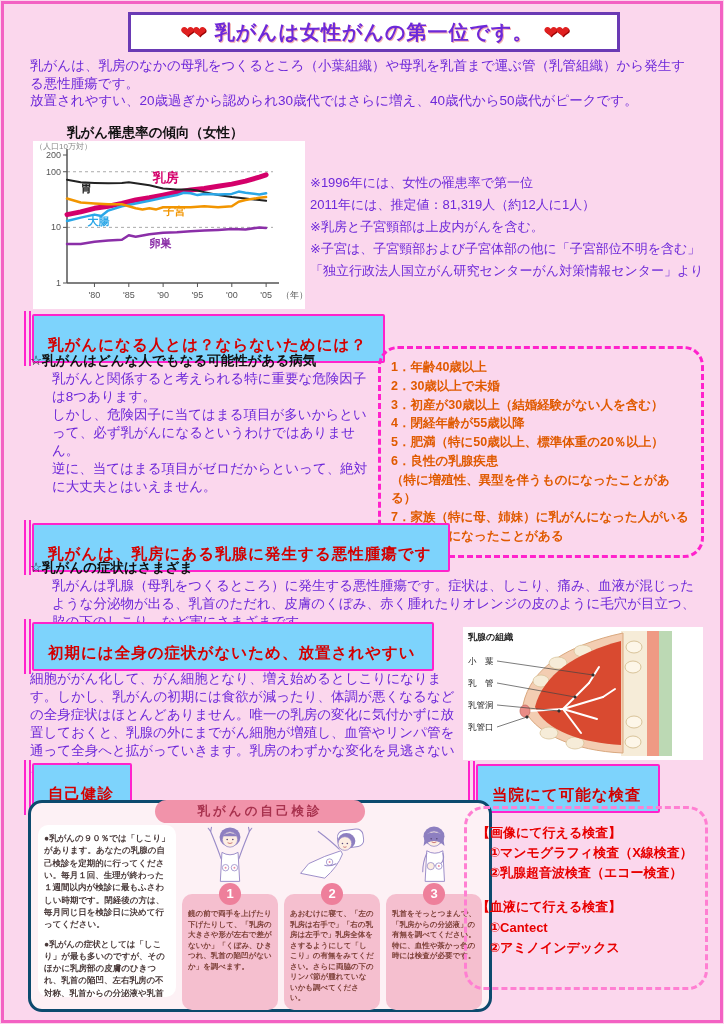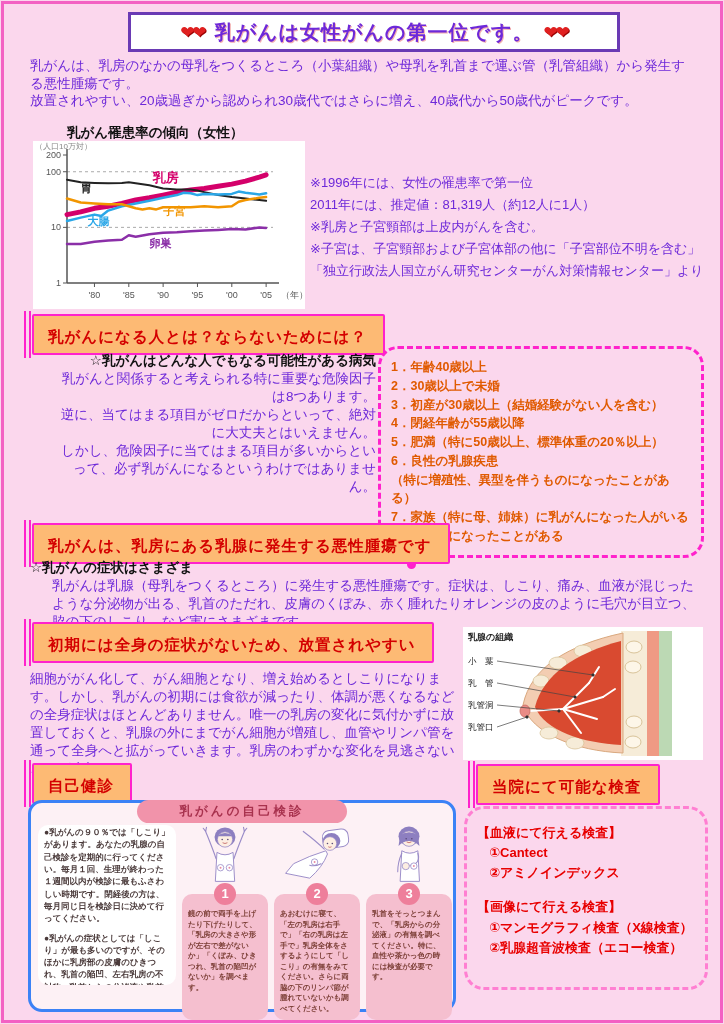"乳がんになる人とは？ならないためには？" .hbox { background: #fdba74 -> #7dd3fc; padding: 11px 16px 5px 14px -> 19px 16px 5px 14px }
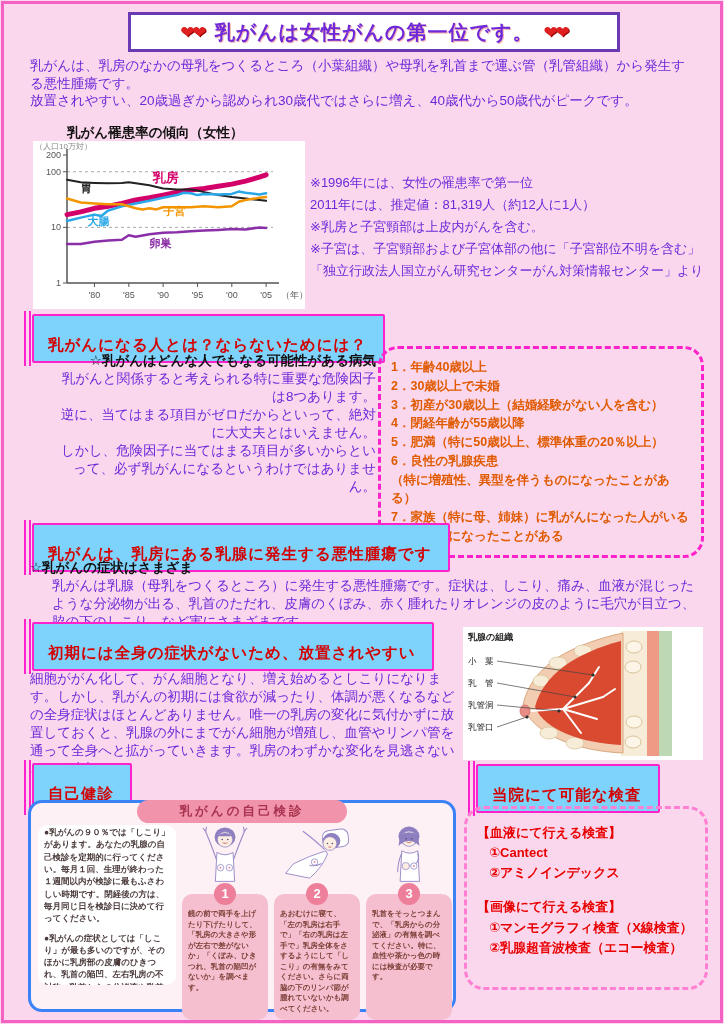"☆乳がんはどんな人でもなる可能性がある病気" div.abs { text-align: right -> none }
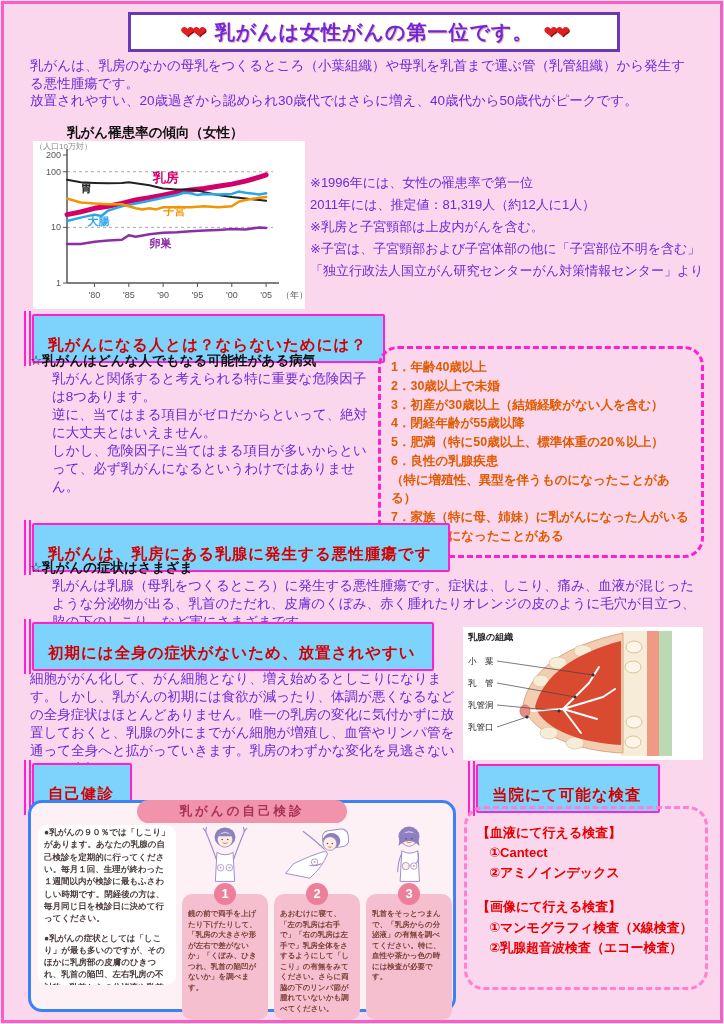"逆に、当てはまる項目がゼロだからといって、絶対に大丈夫とはいえません。" div { order: before "しかし、危険因子に当てはまる項目が多いからといって、必ず乳がんになるというわけで" -> after "しかし、危険因子に当てはまる項目が多いからといって、必ず乳がんになるというわけで" }
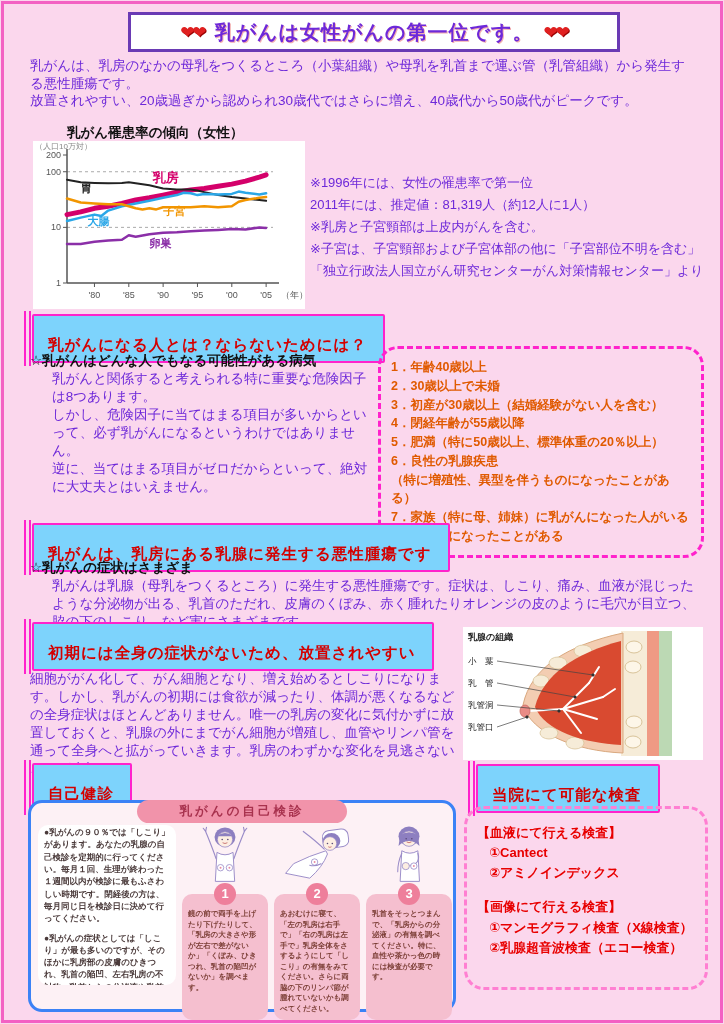"乳がんの自己検診" .poster { border: 3px solid #3b82f6 -> 3px solid #0c4a6e; width: 428px -> 464px }
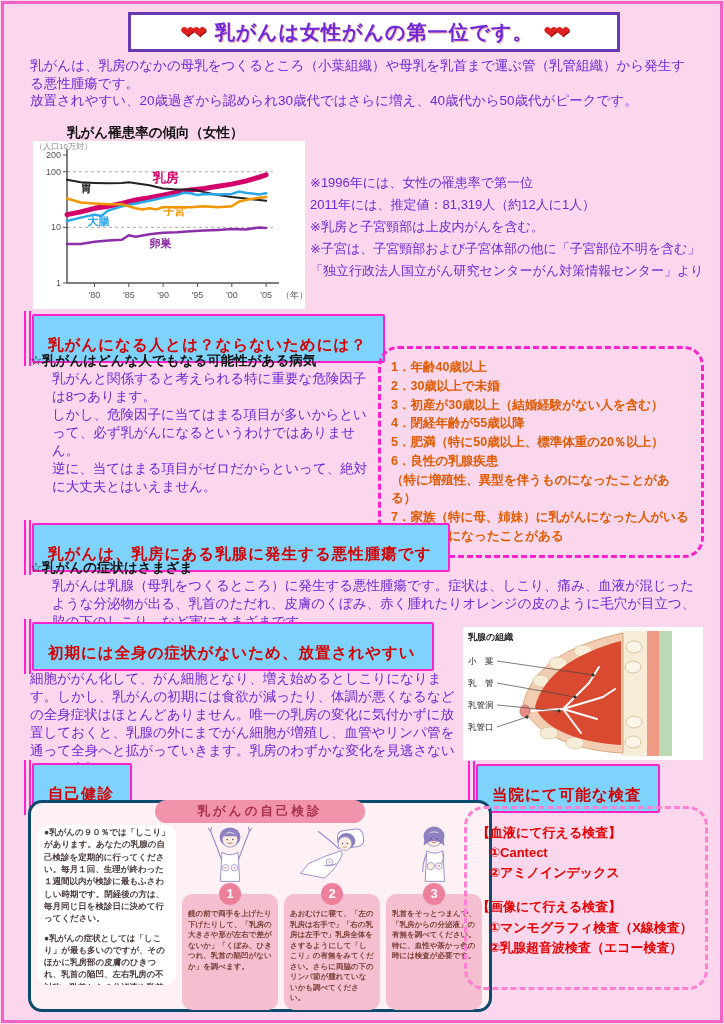"●乳がんの９０％では「しこり」があります。あなたの乳腺の自己検診を定期的に行って" .poster-text { padding: 1px 6px -> 7px 6px }
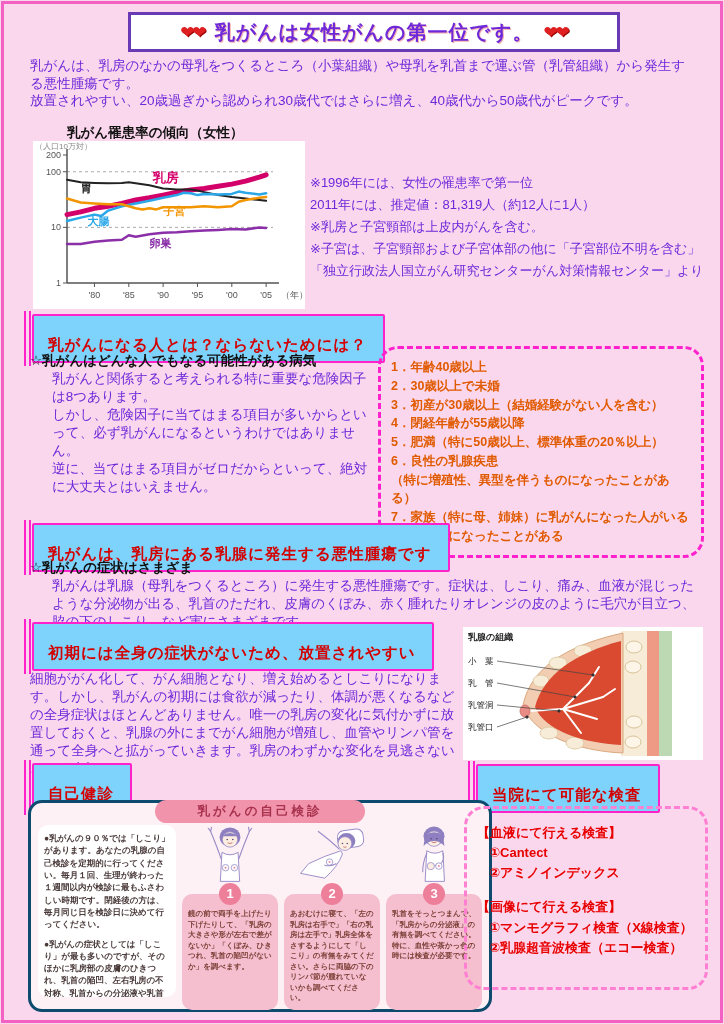"【血液にて行える検査】" div.grp { order: before "【画像にて行える検査】" -> after "【画像にて行える検査】" }
